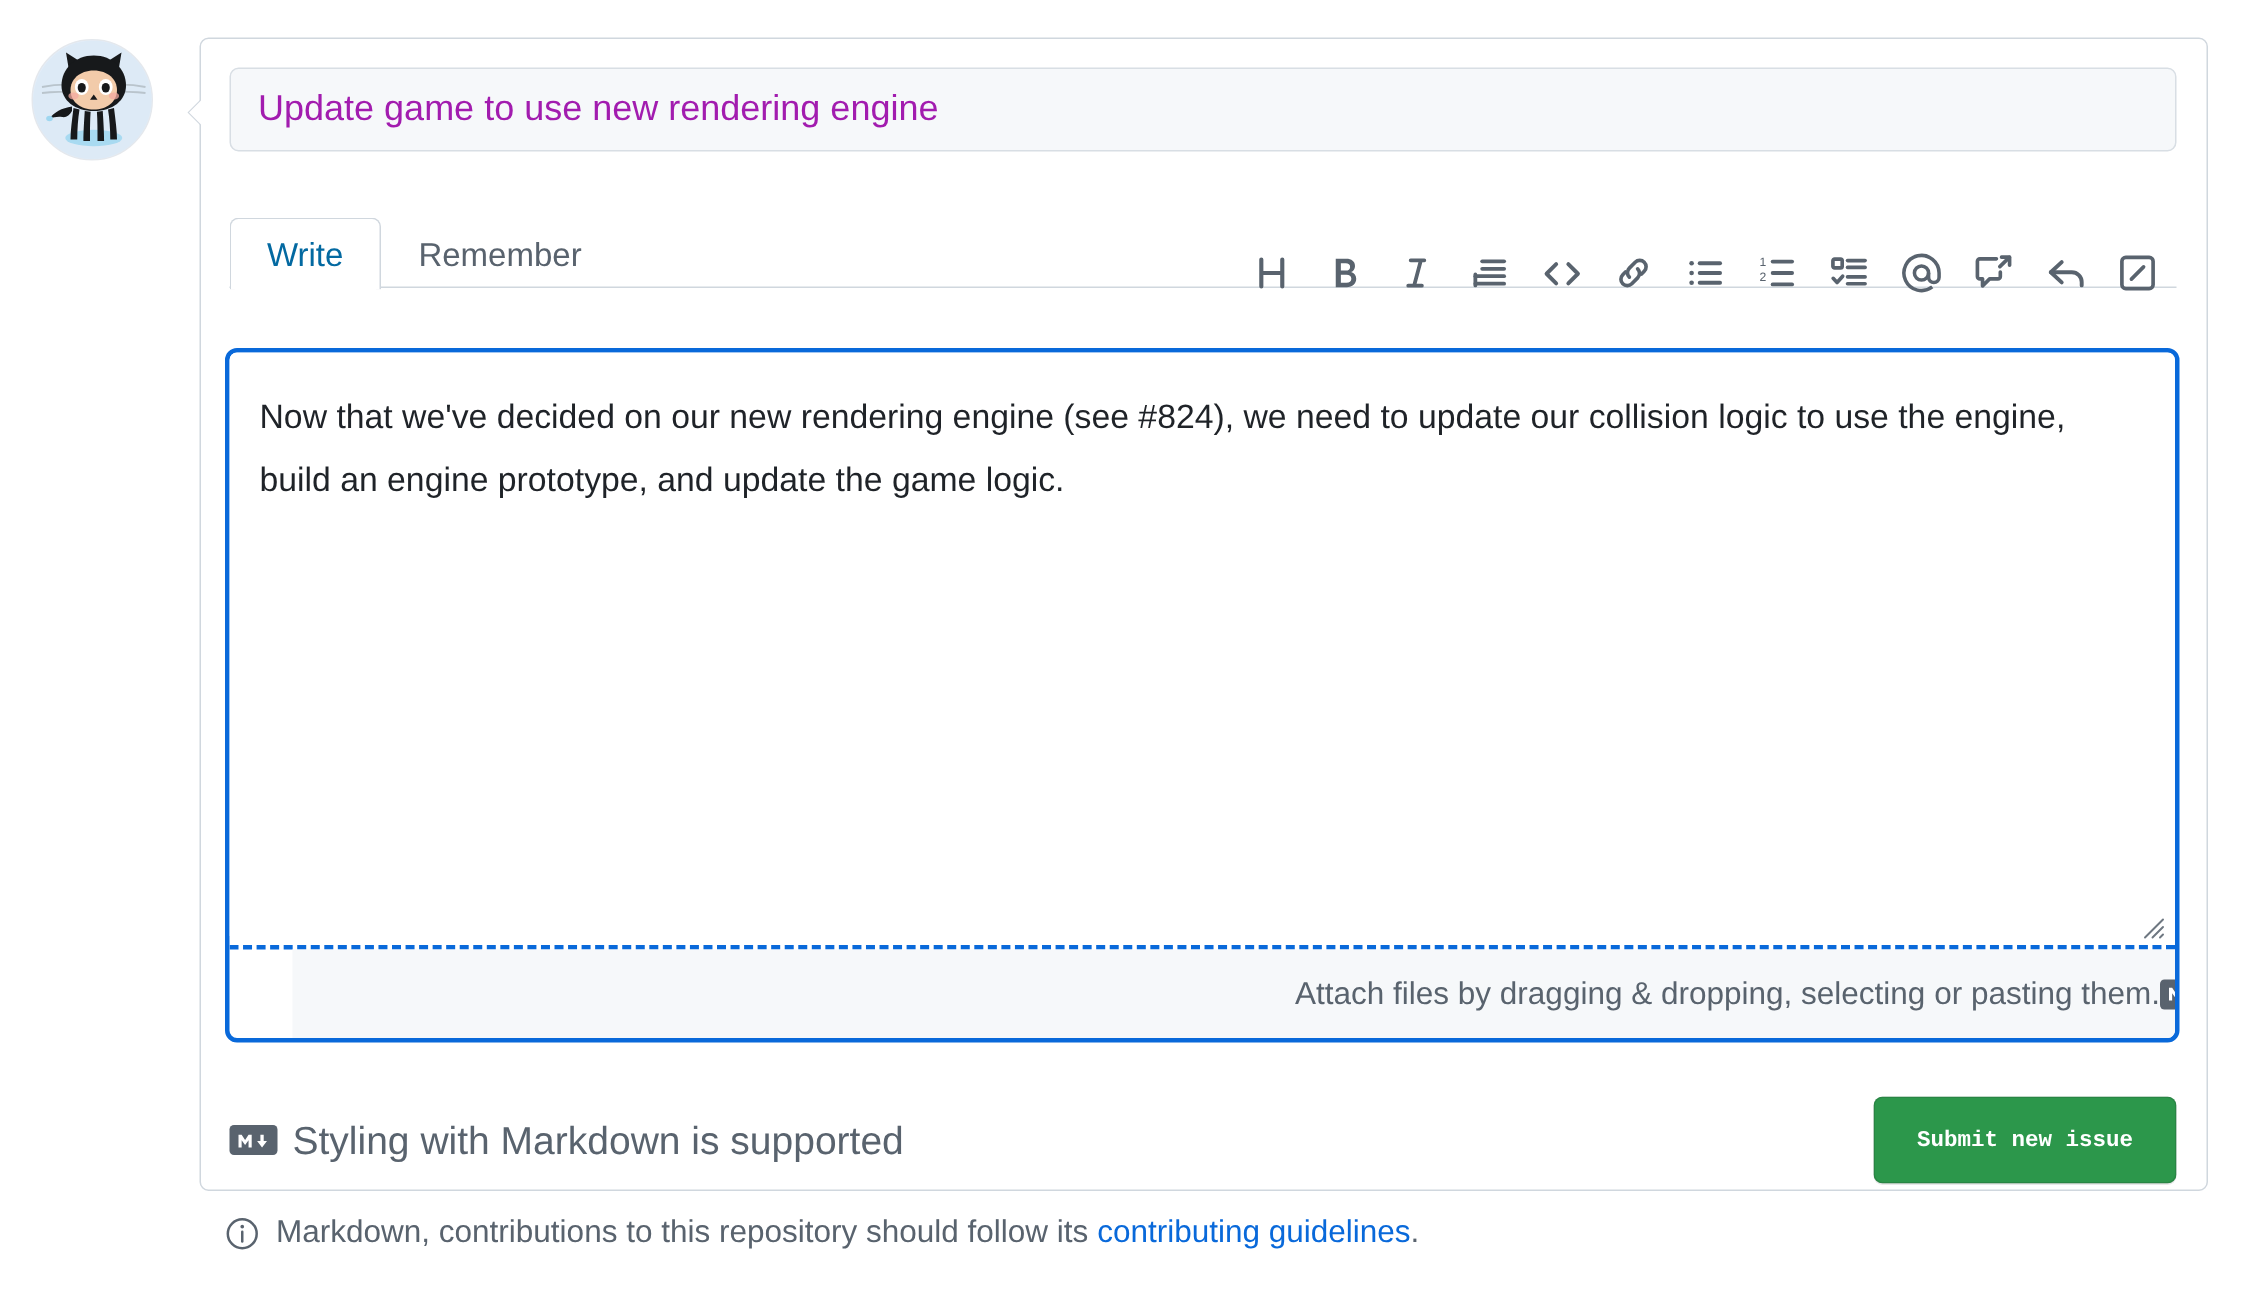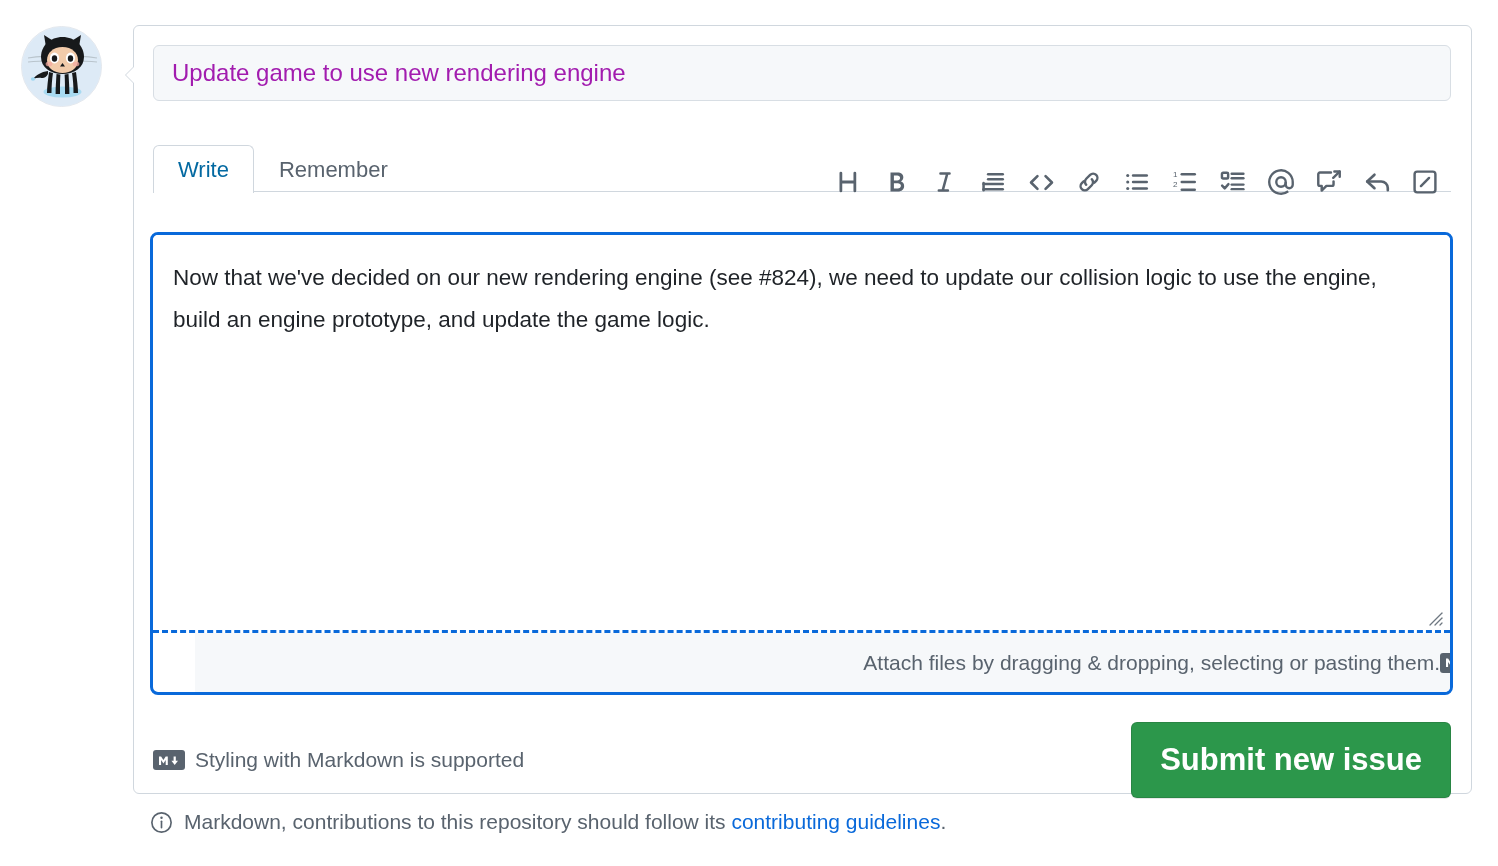"Styling with Markdown is supported" .md-note { font-size: 21px -> 26px }
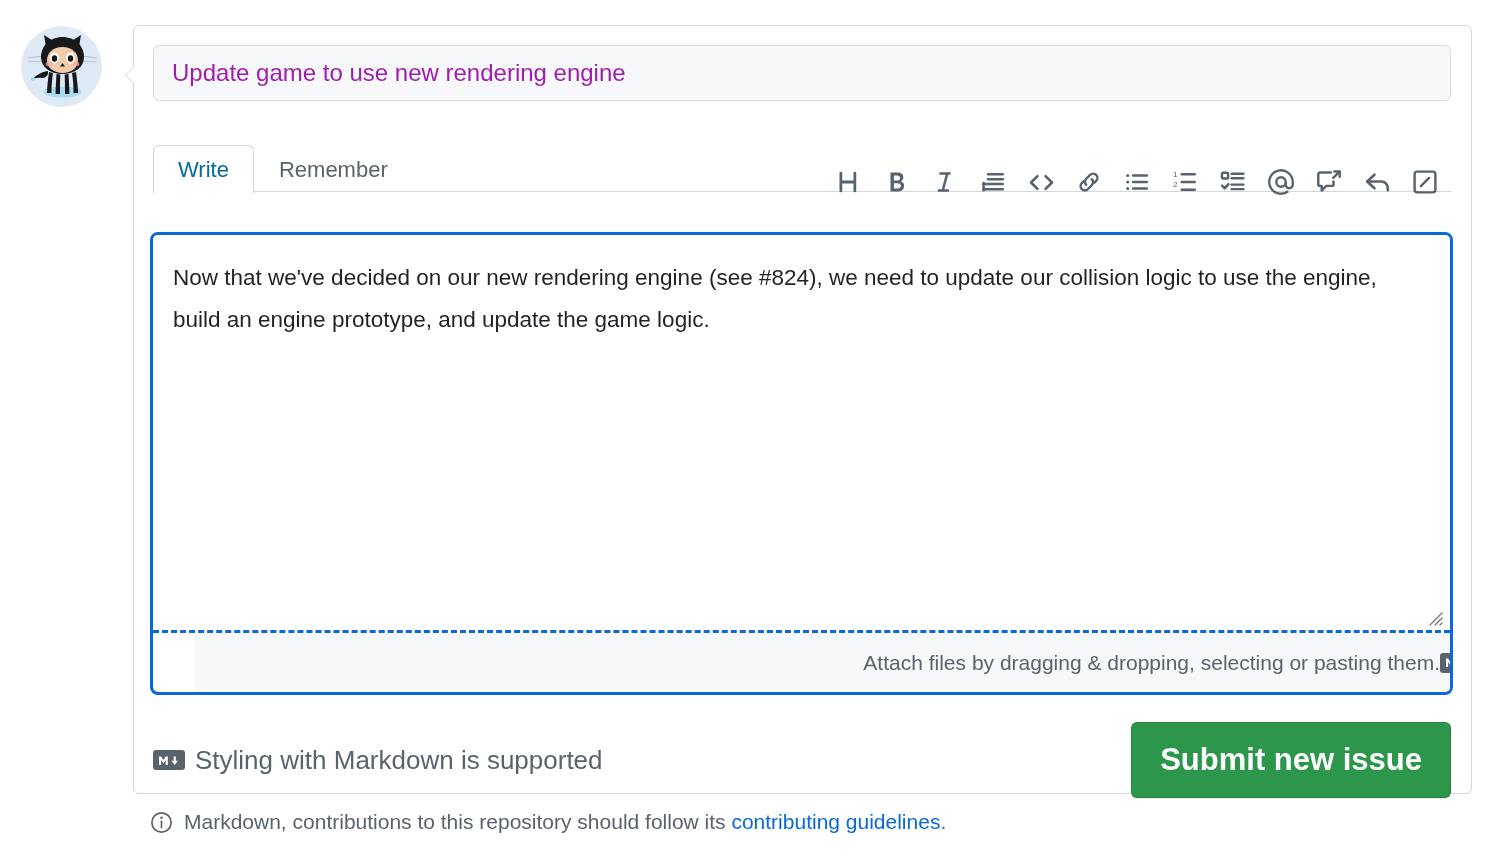"Submit new issue" .submit-btn { font-family: Liberation Sans, sans-serif -> Liberation Mono, monospace; font-size: 31px -> 15px; height: 76px -> 58px }
